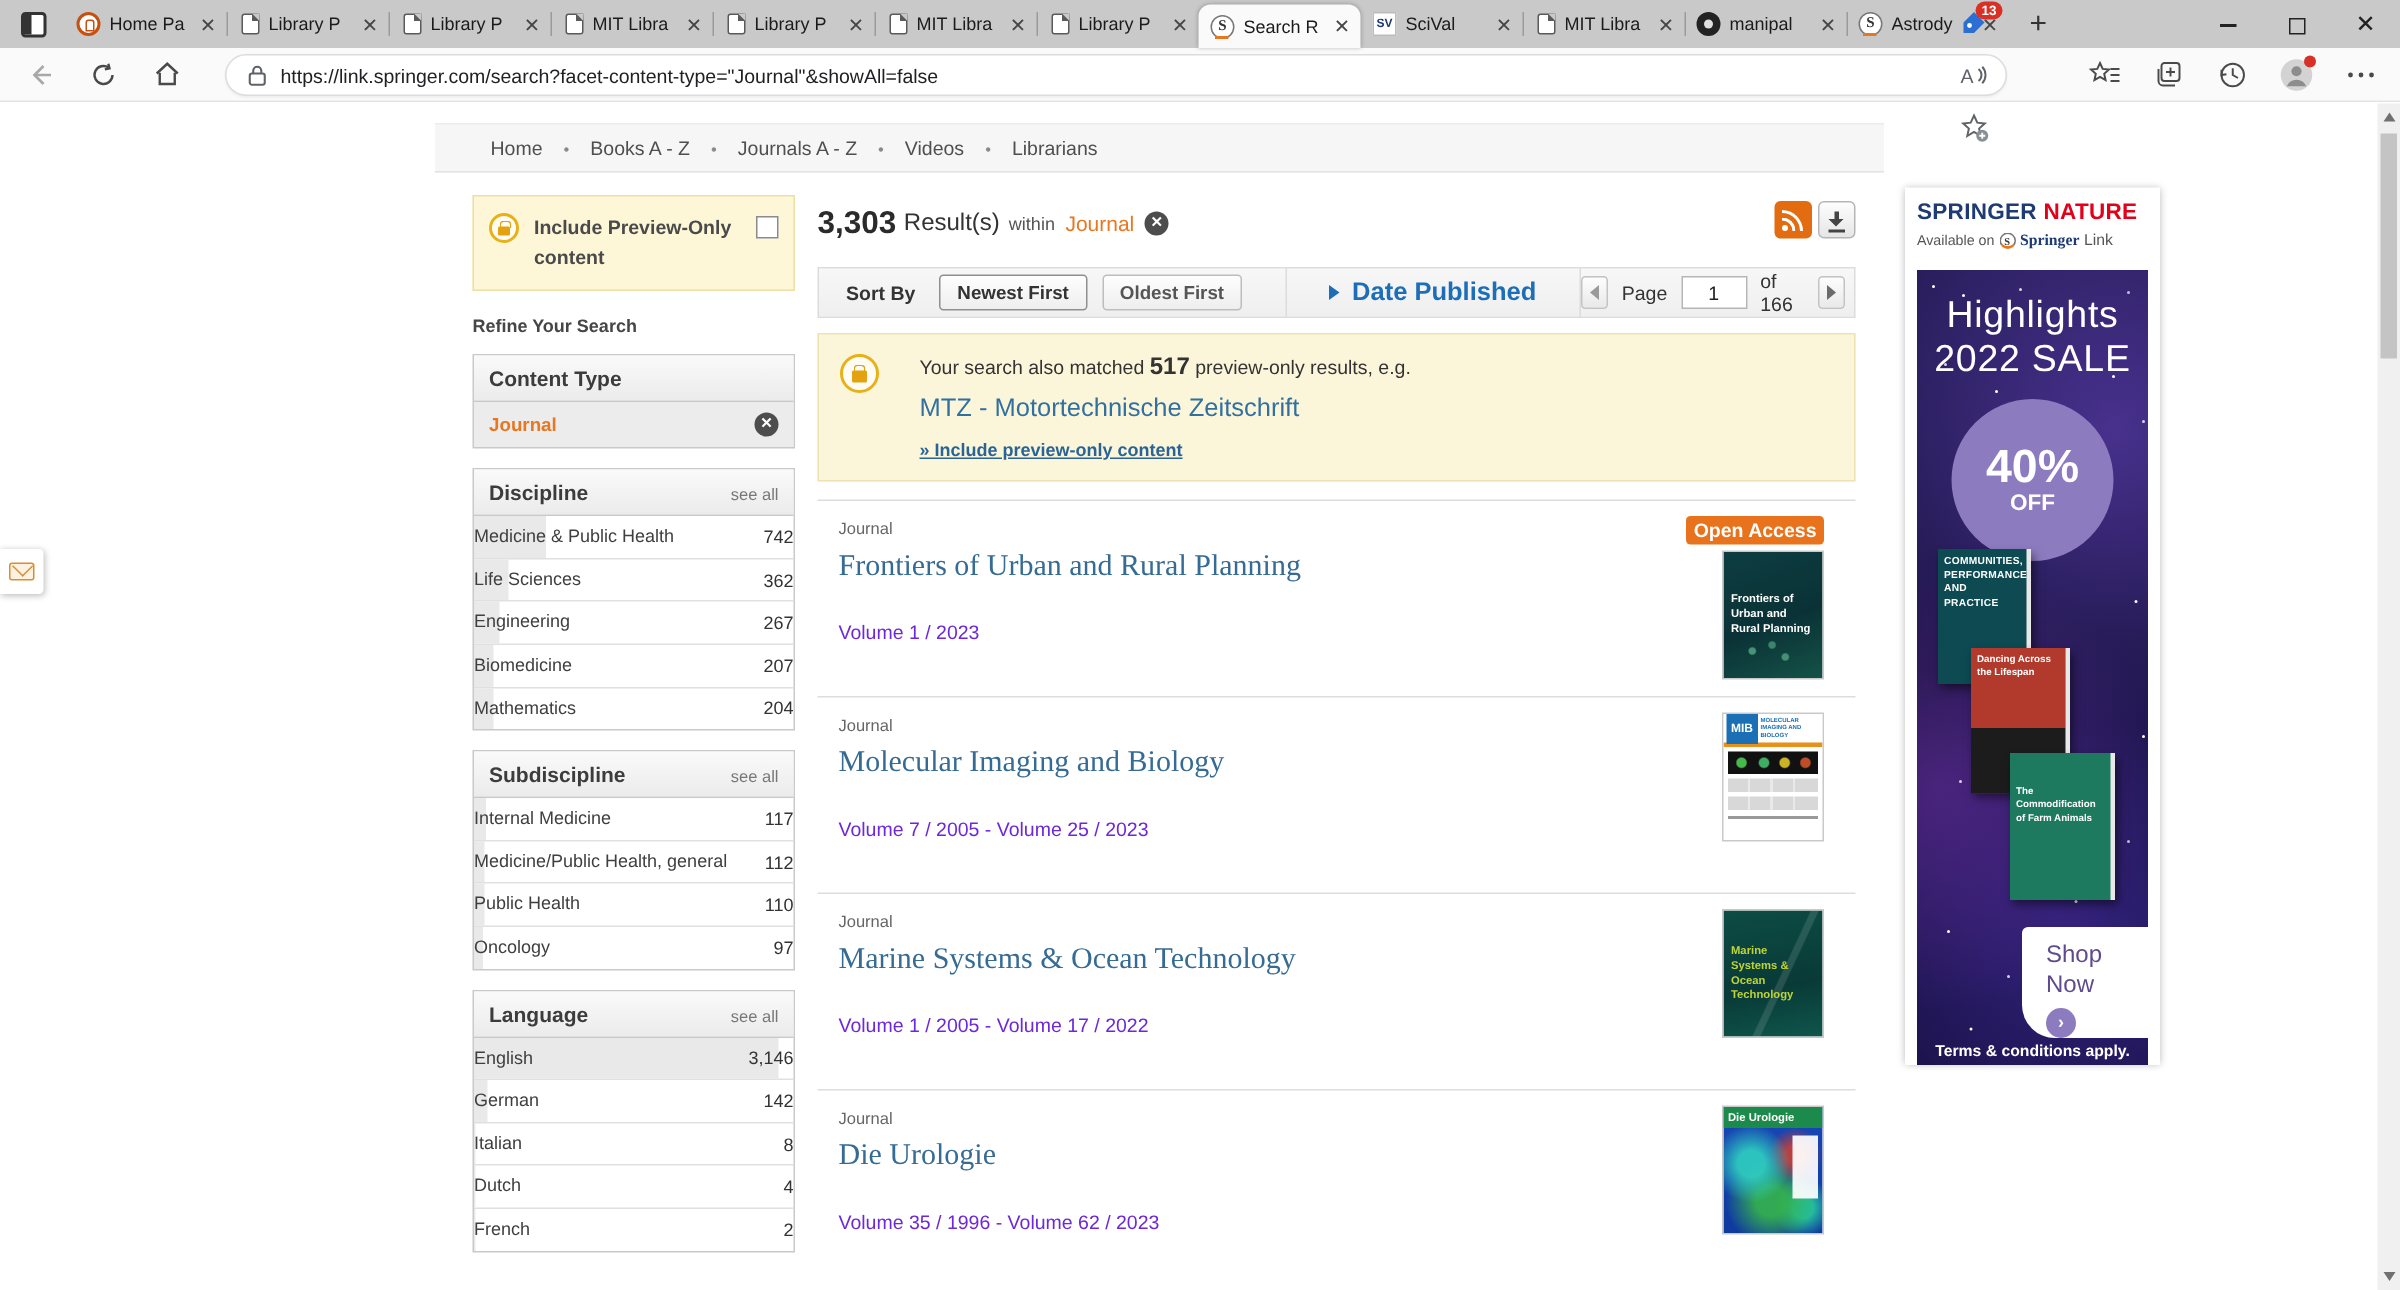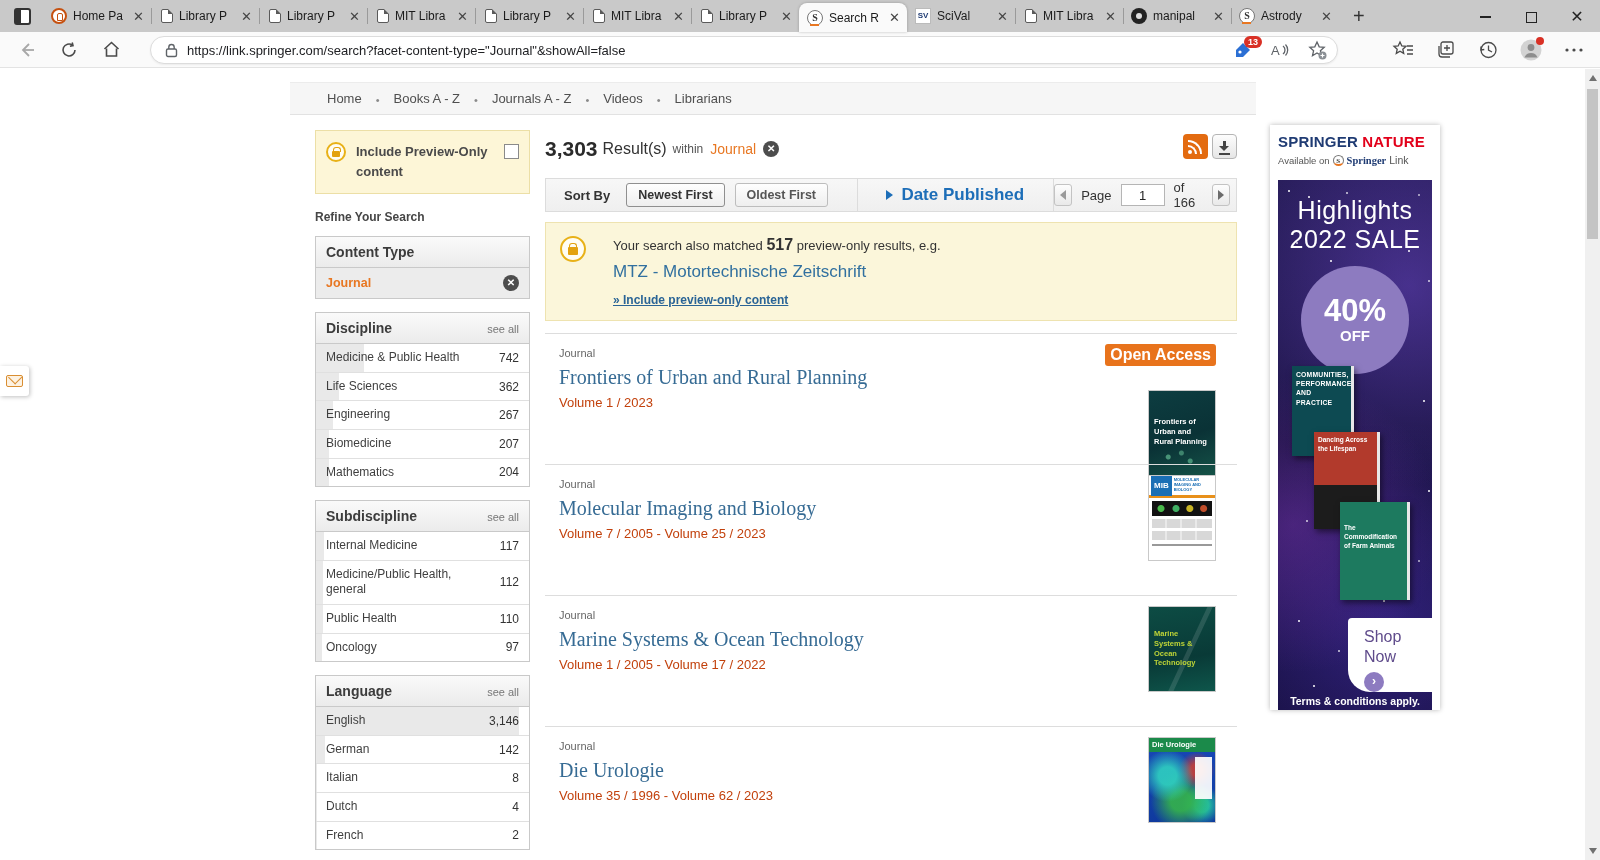"13" .addr-icons { flex-direction: none -> column }
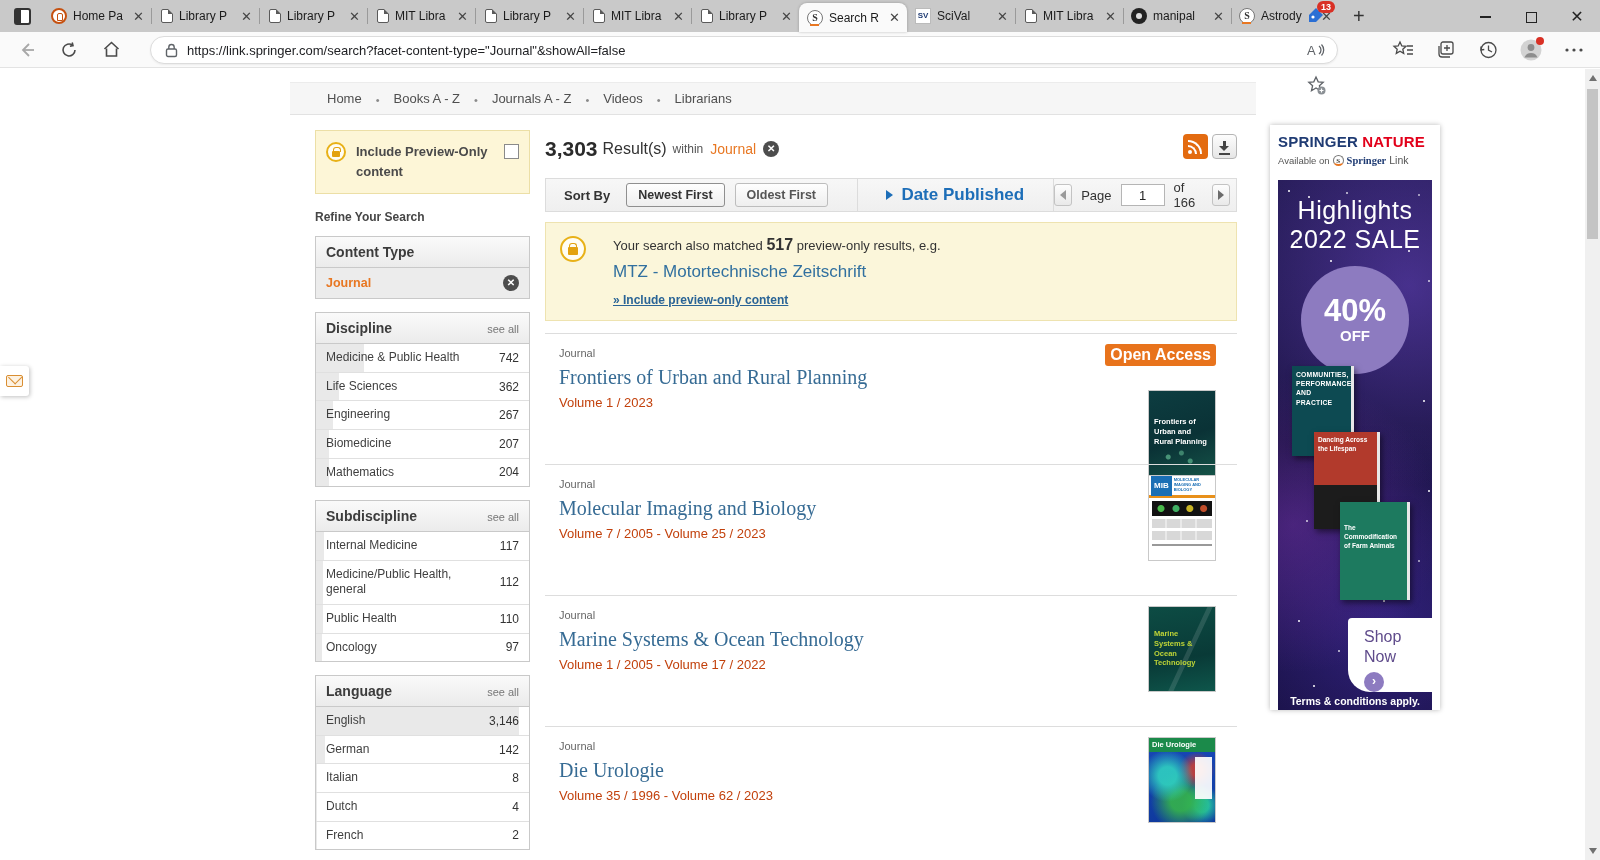"Medicine & Public Health" .facet-row { padding: 6px 10px -> 6px 0 }
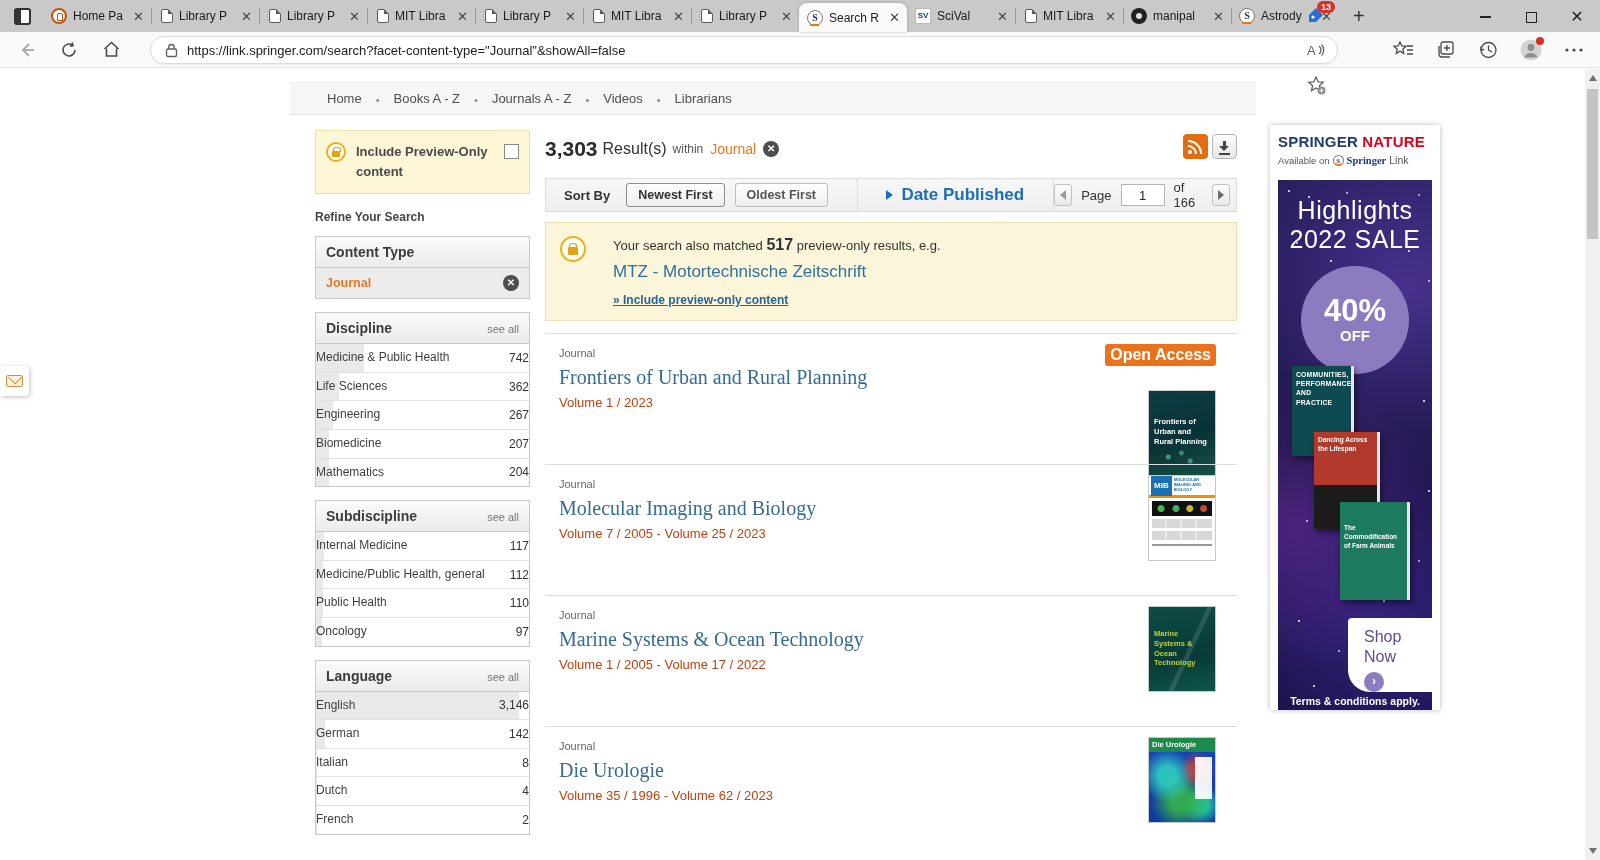"Open Access" .oa-badge { font-size: 16px -> 13px; margin-bottom: 24px -> 4px }
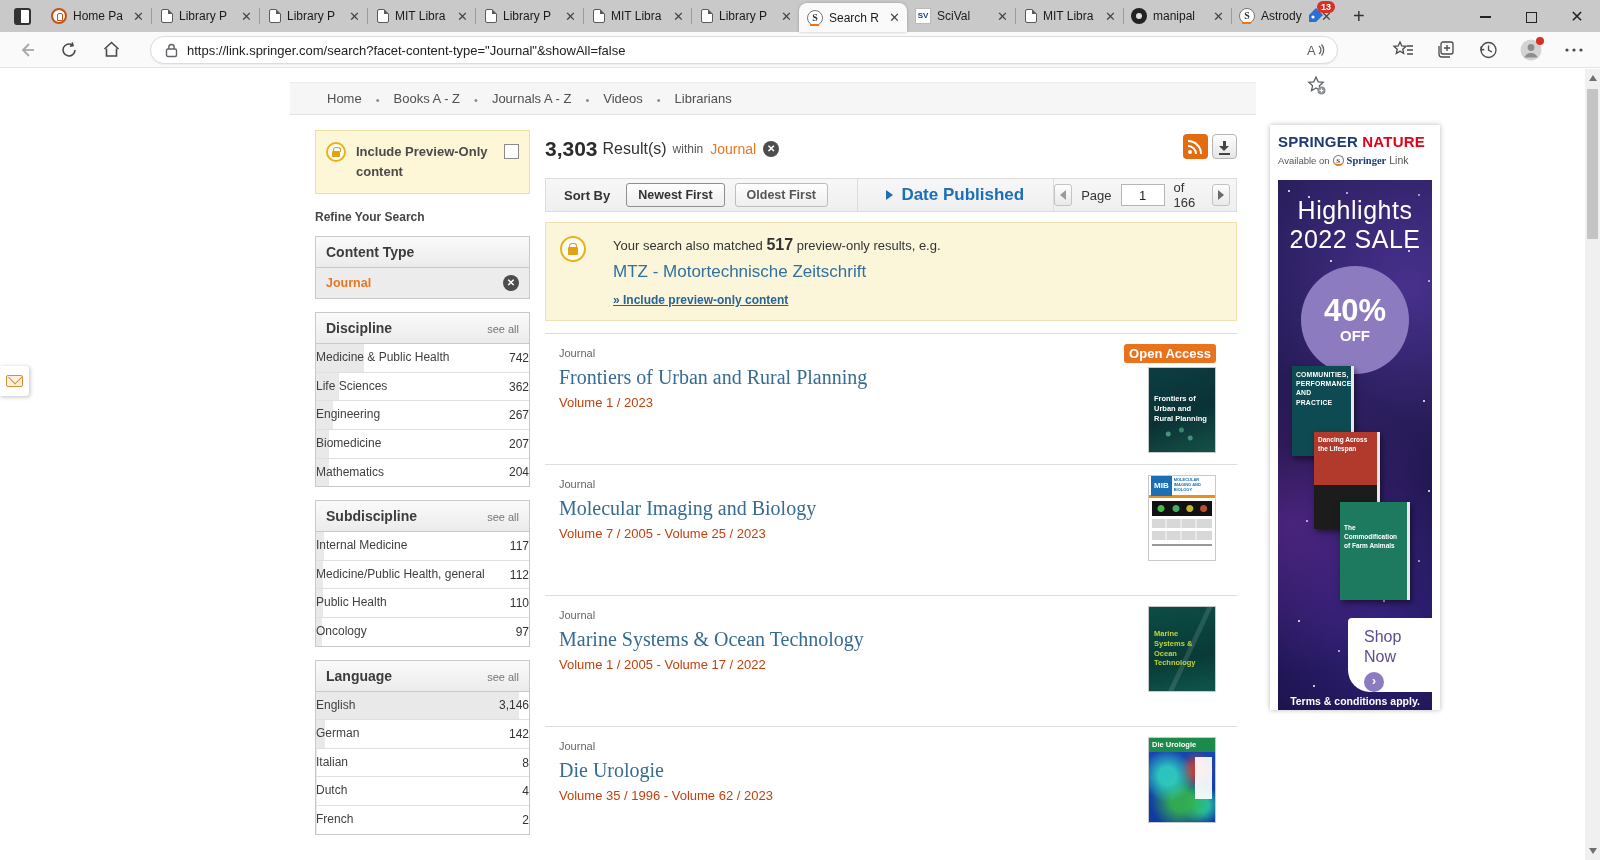"Volume 1 / 2023" .r-vols { color: #c2410c -> #6d28d9; margin-top: 6px -> 25px }
